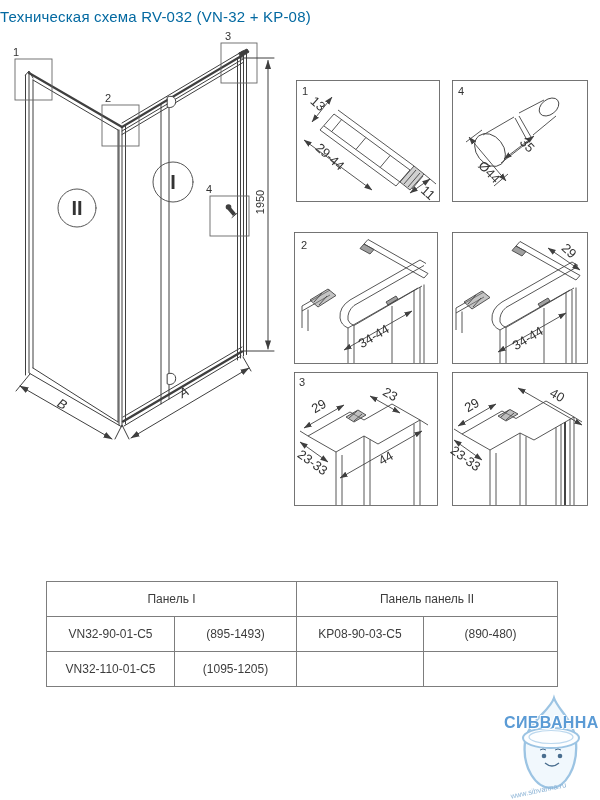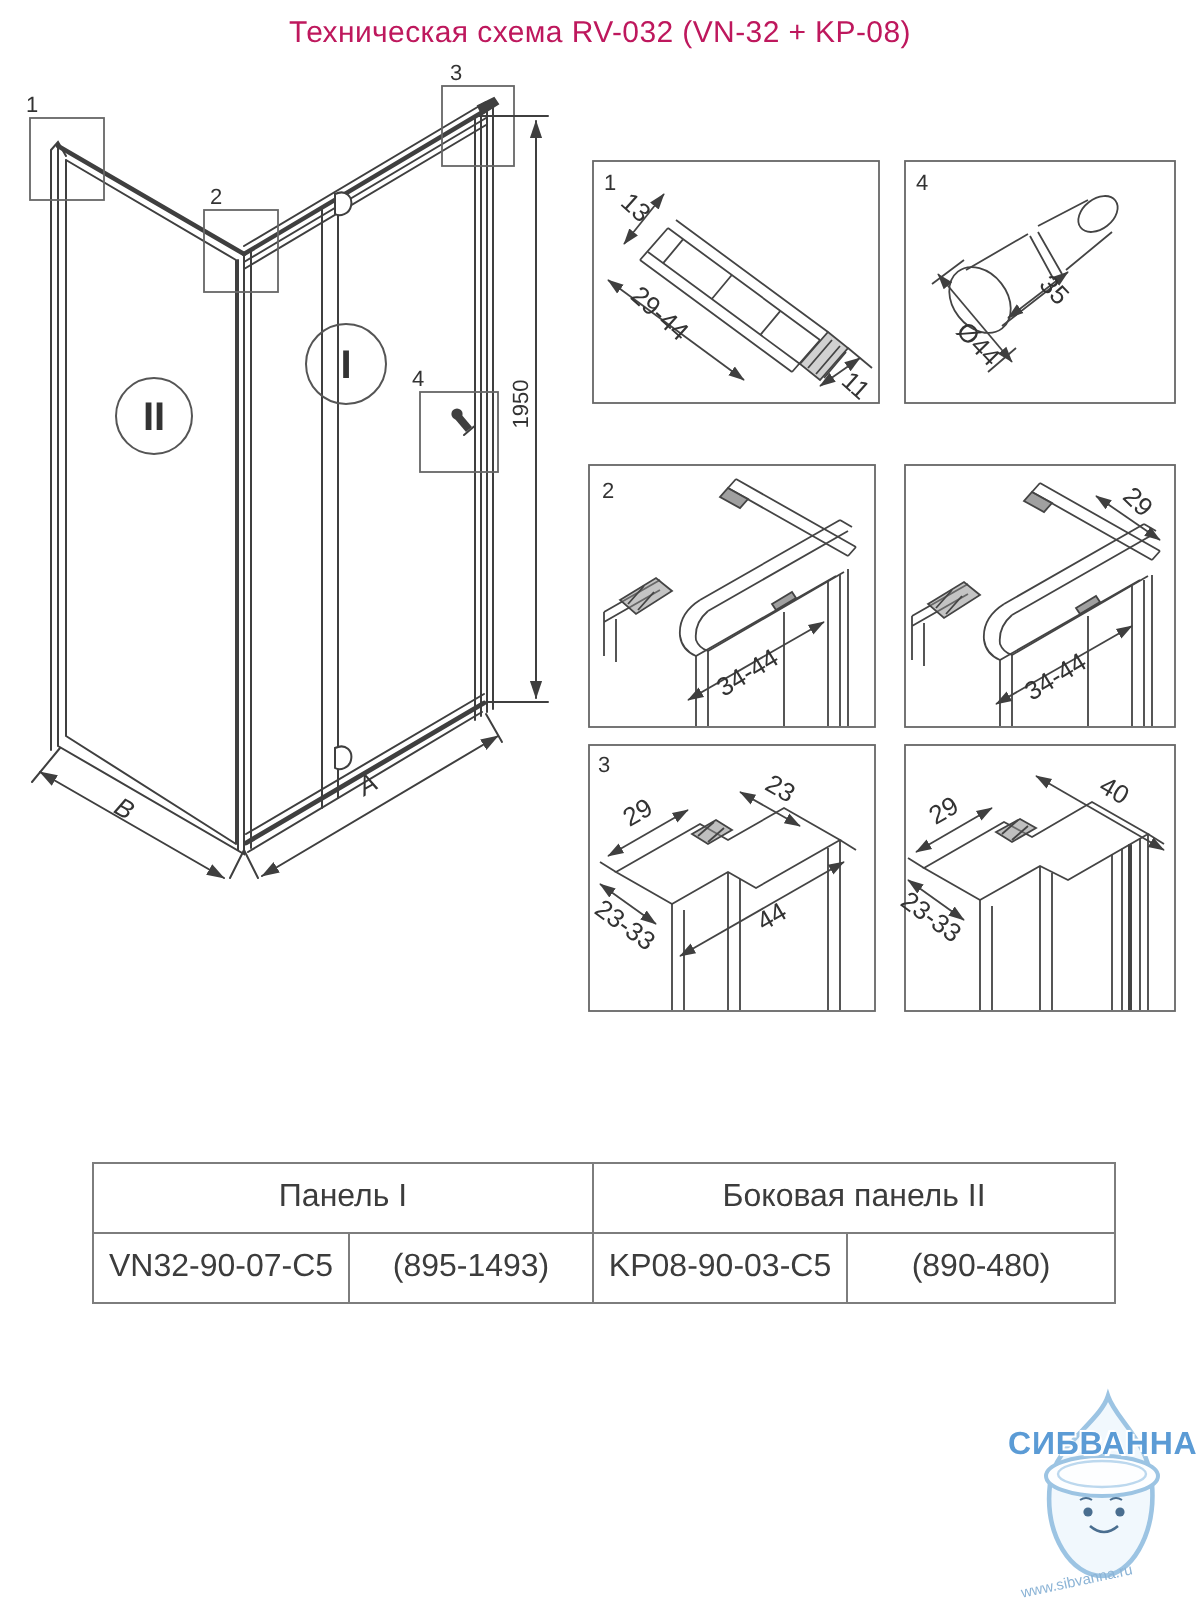"Техническая схема RV-032 (VN-32 +" .title { color: #be185d -> #0369a1; text-align: center -> left }
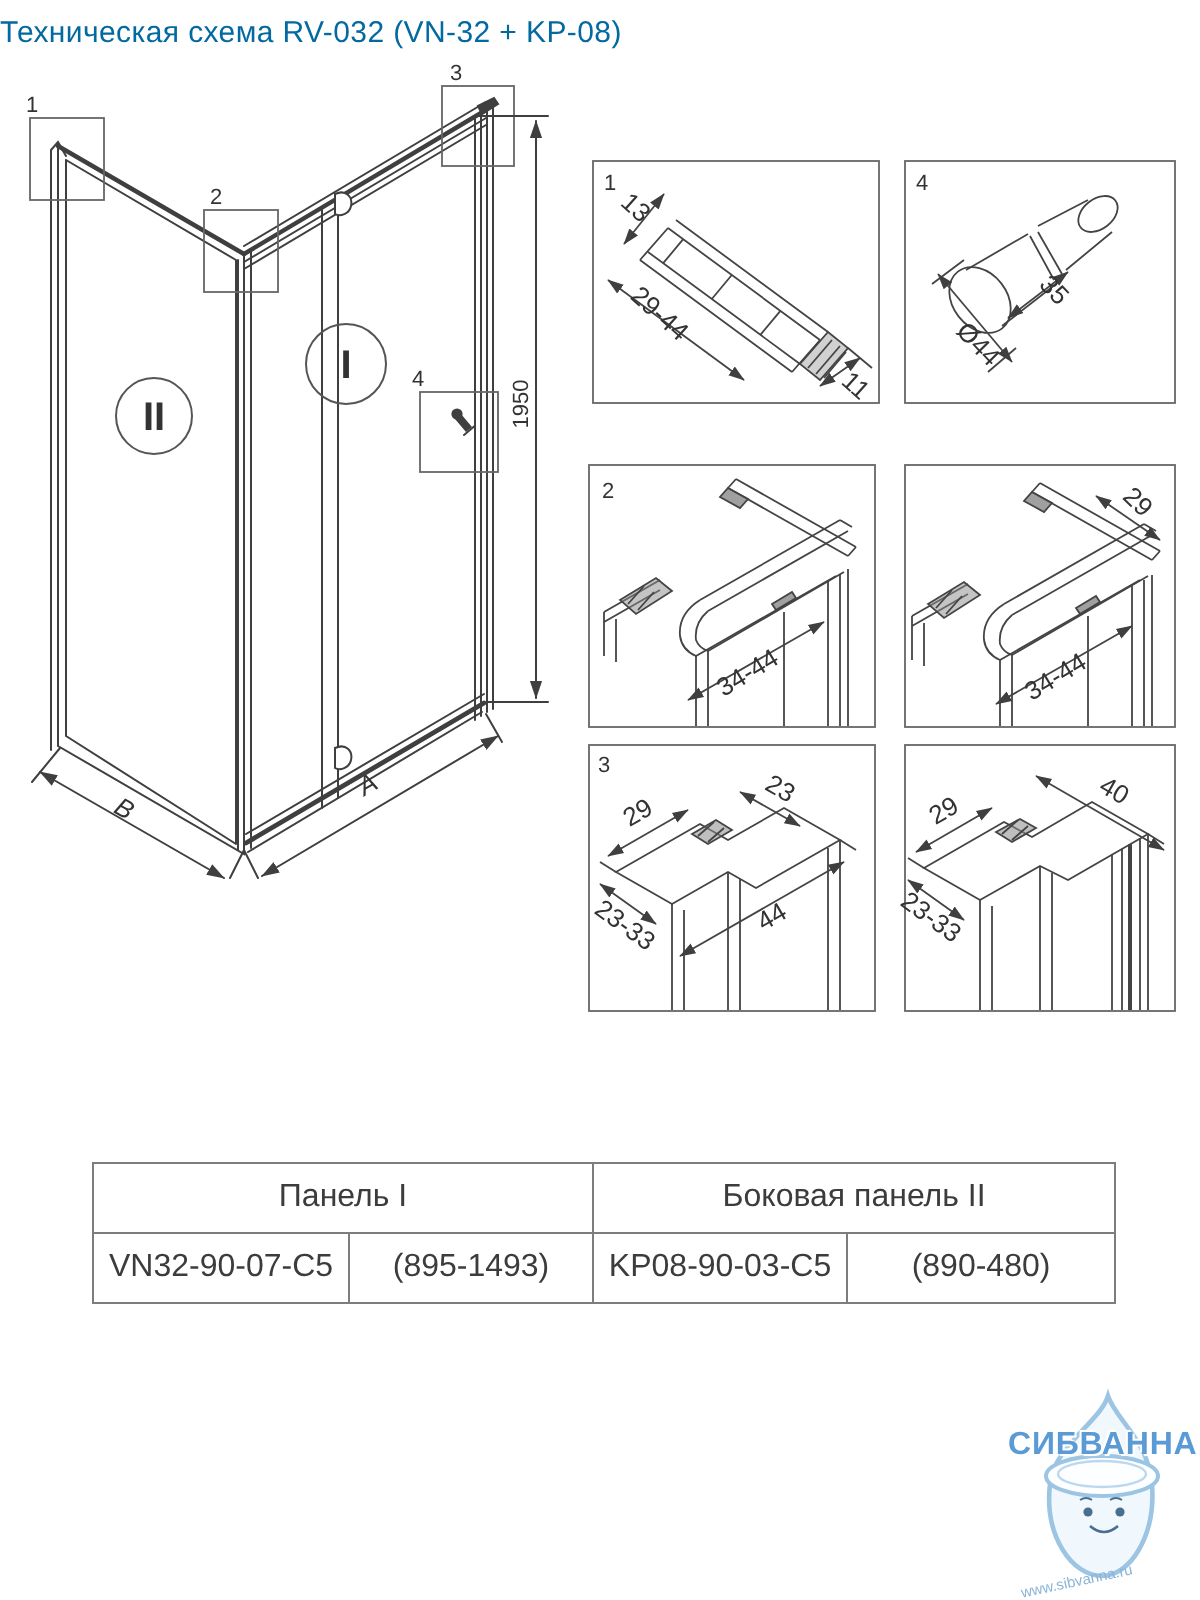"Панель I" table.parts { font-size: 16px -> 12px }
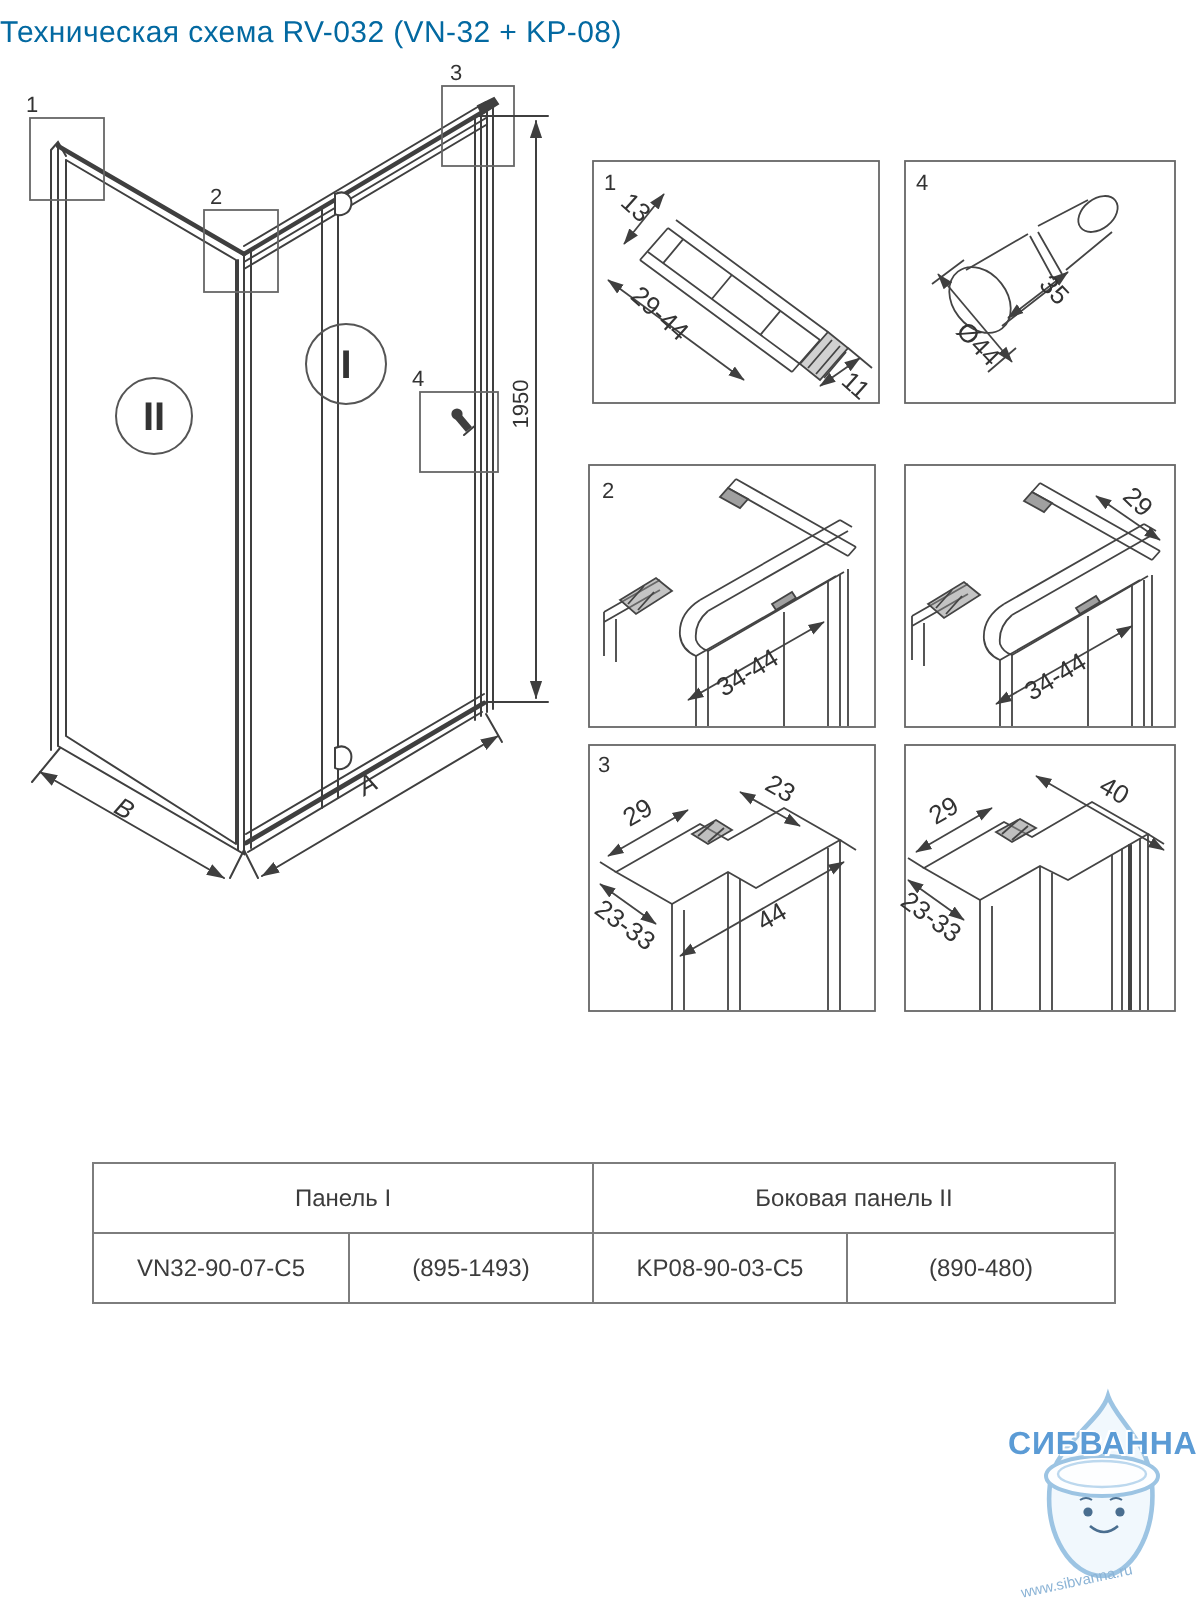"Боковая панель II" th { text: Боковая -> Панель }
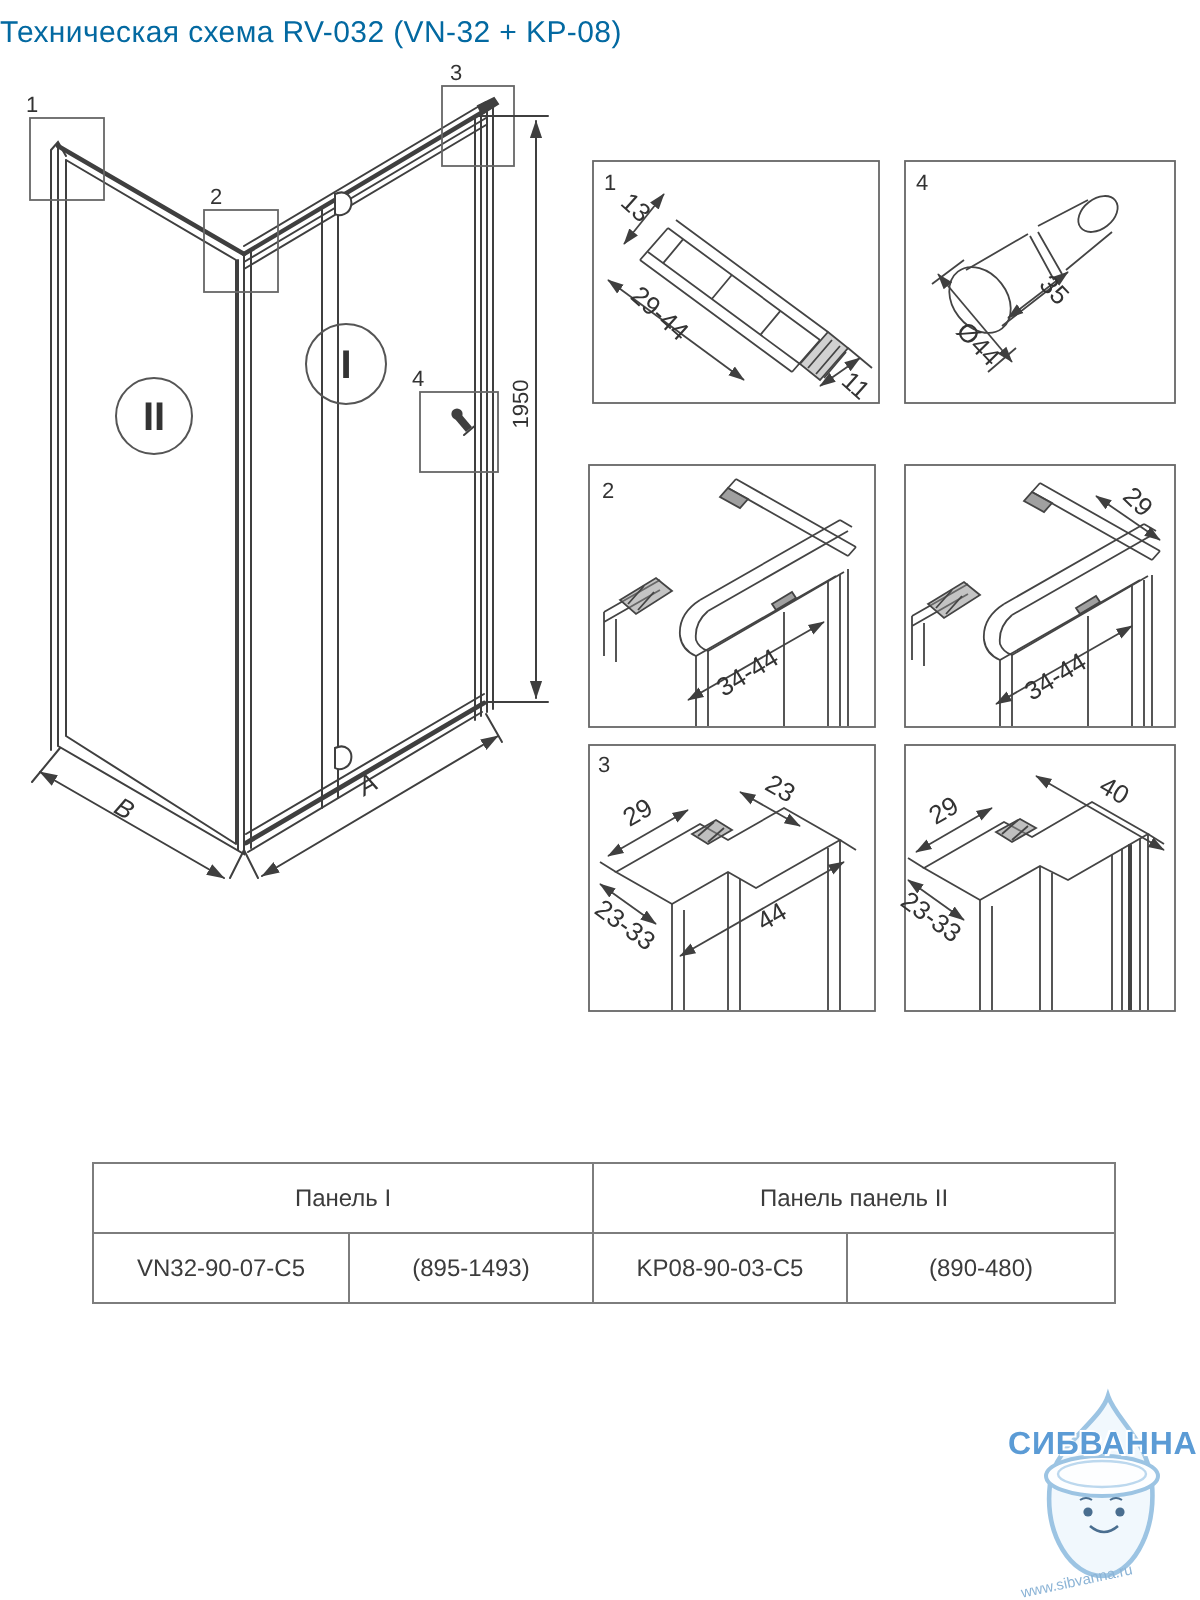"VN32-90-07-C5" td { text: VN32-90-07-C5 -> VN32-90-01-C5 }
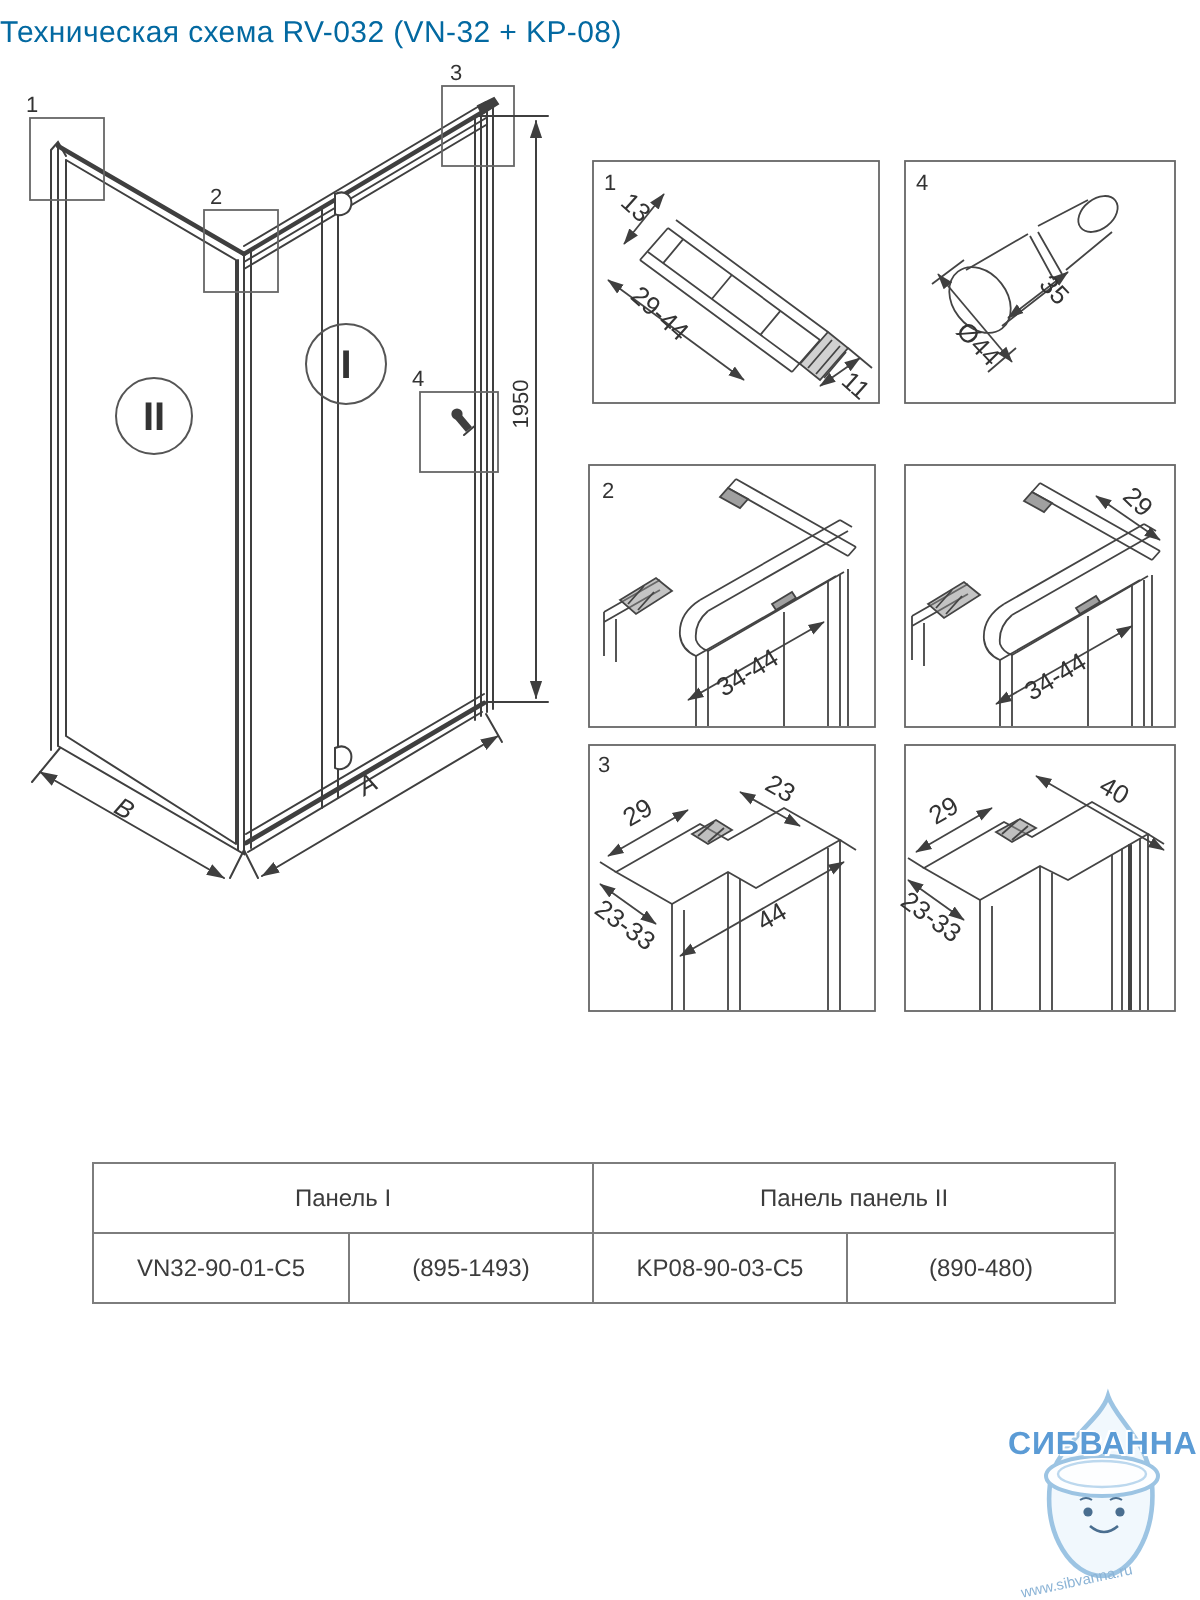"VN32-110-01-C5" tr { html: none -> <tr> <td>VN32-110-01-C5</td> <td>(1095-1205)</td> <td></td> <td></td> </tr> }
